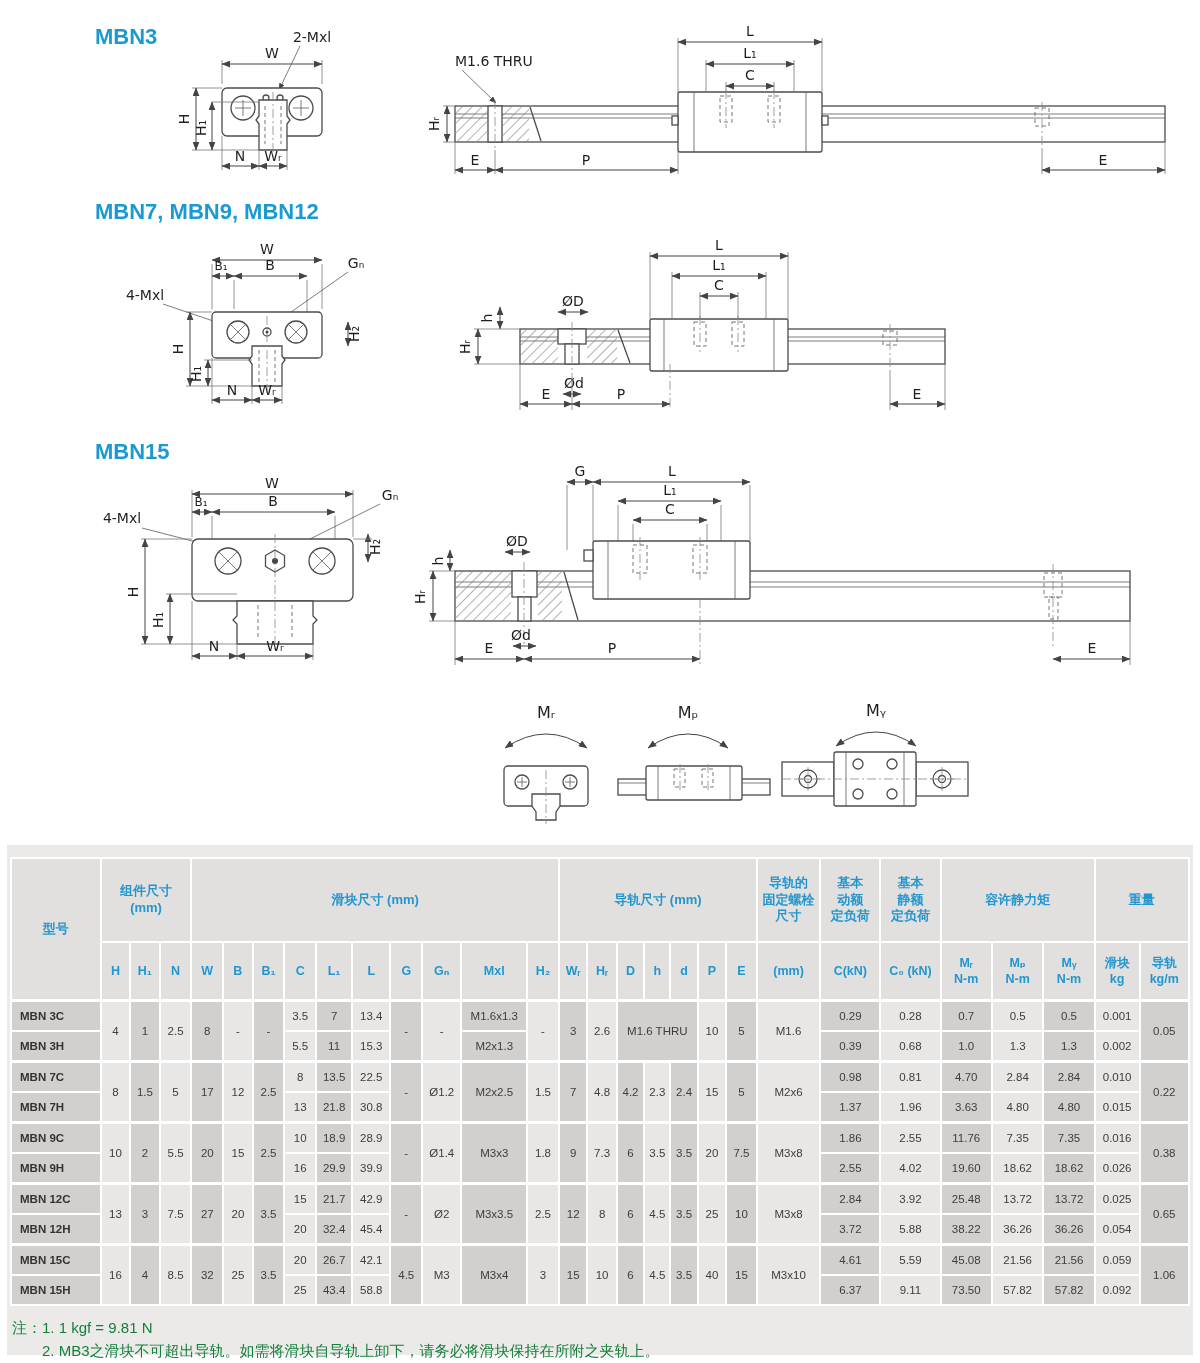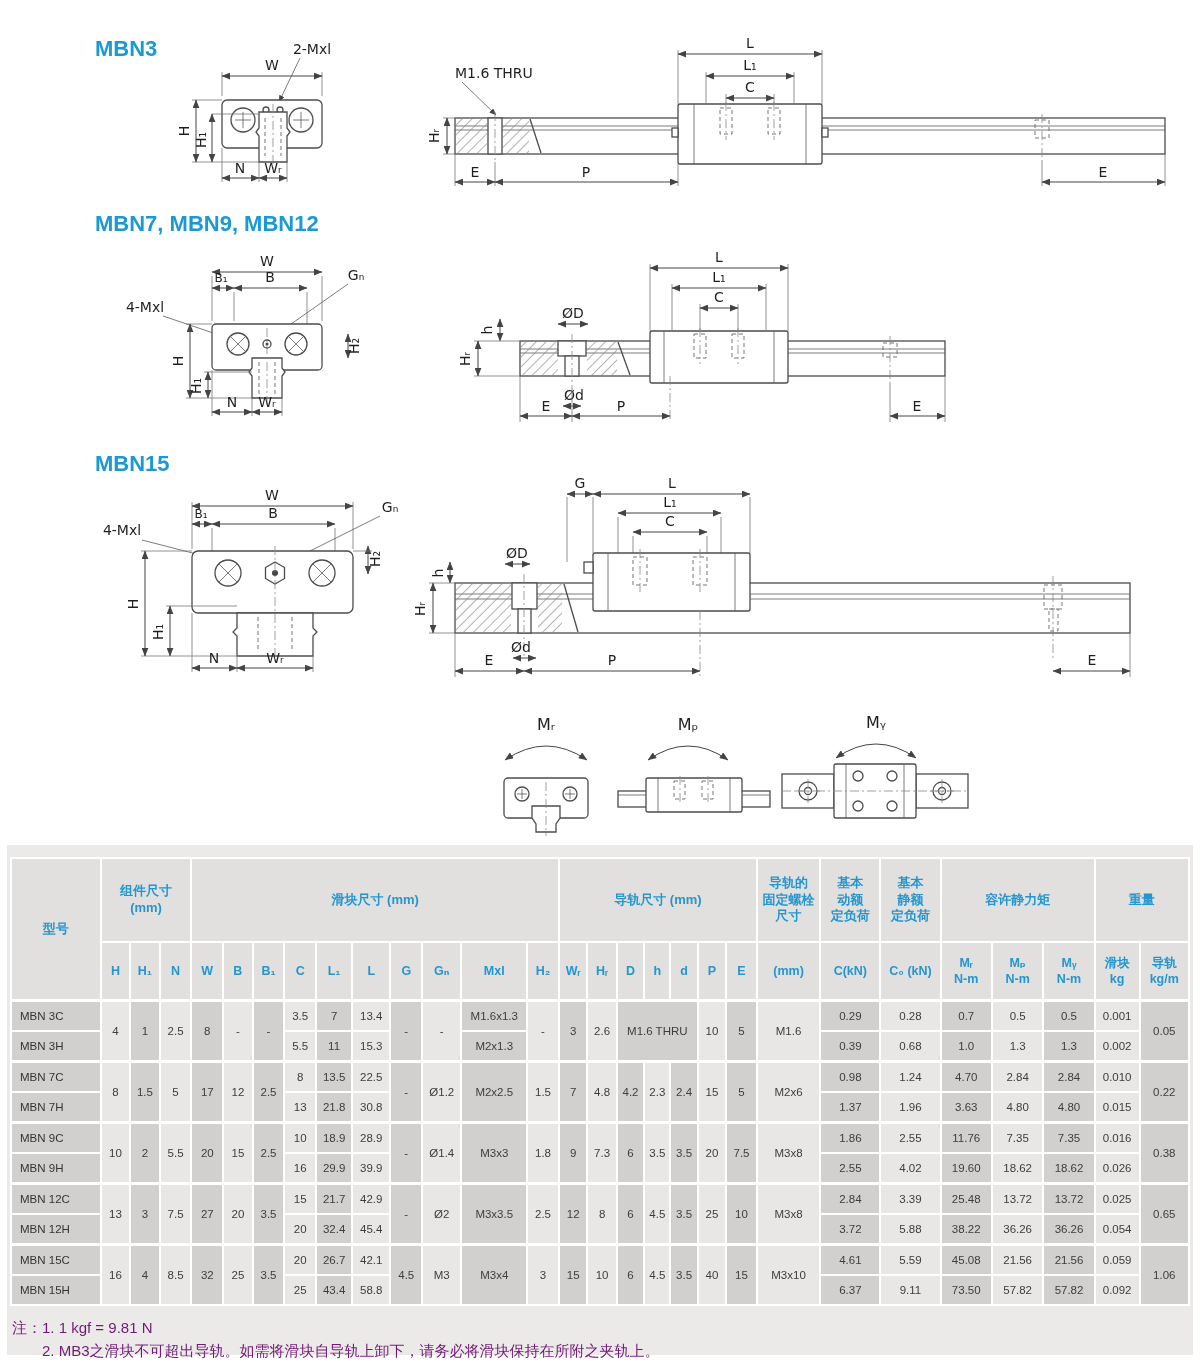"MBN3" .draw-wrap { top: 16px -> 4px }
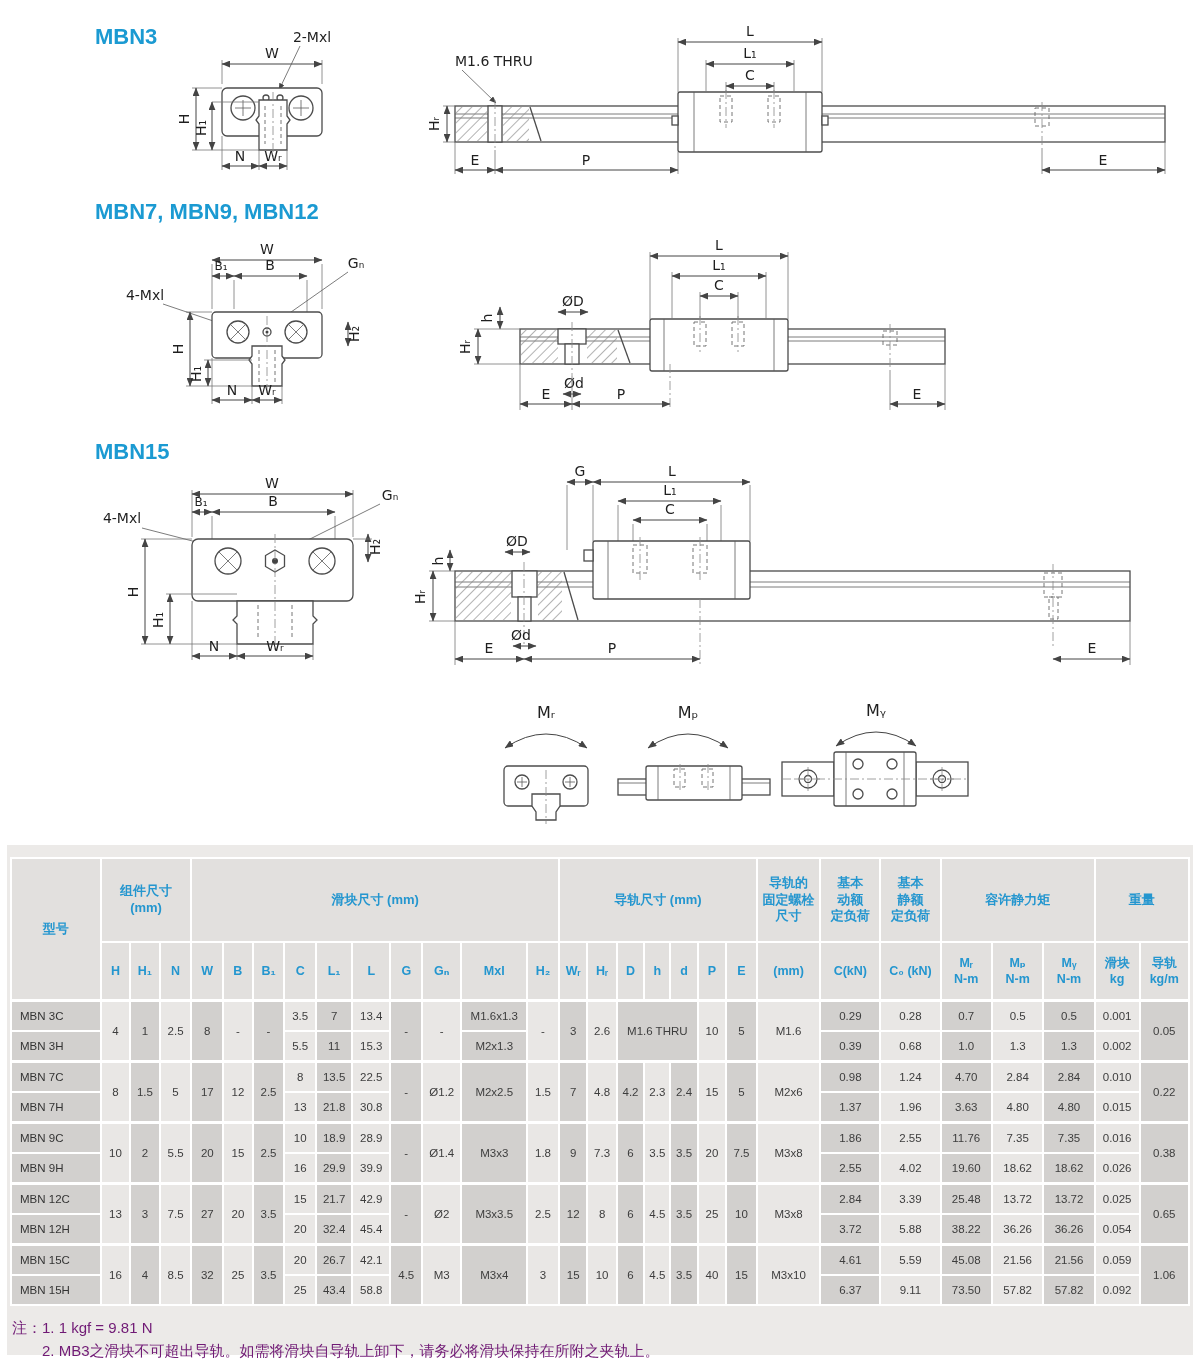"MBN 3C" td.model { font-weight: normal -> bold }
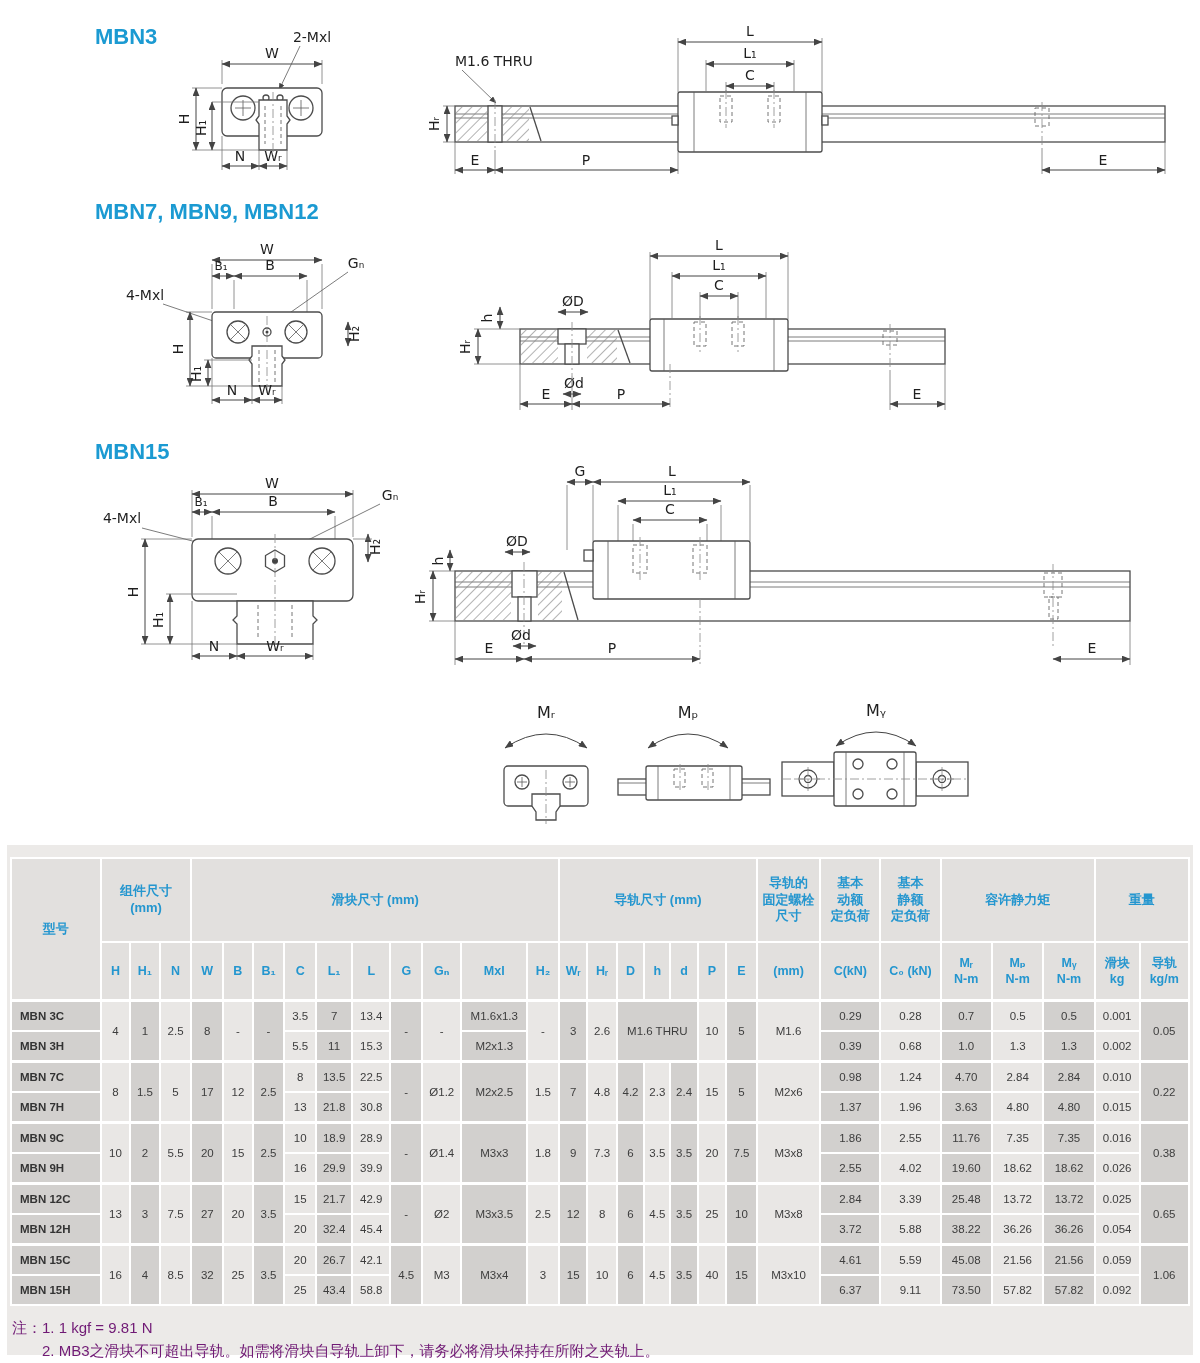"1.24" td.b { text: 1.24 -> 0.81 }
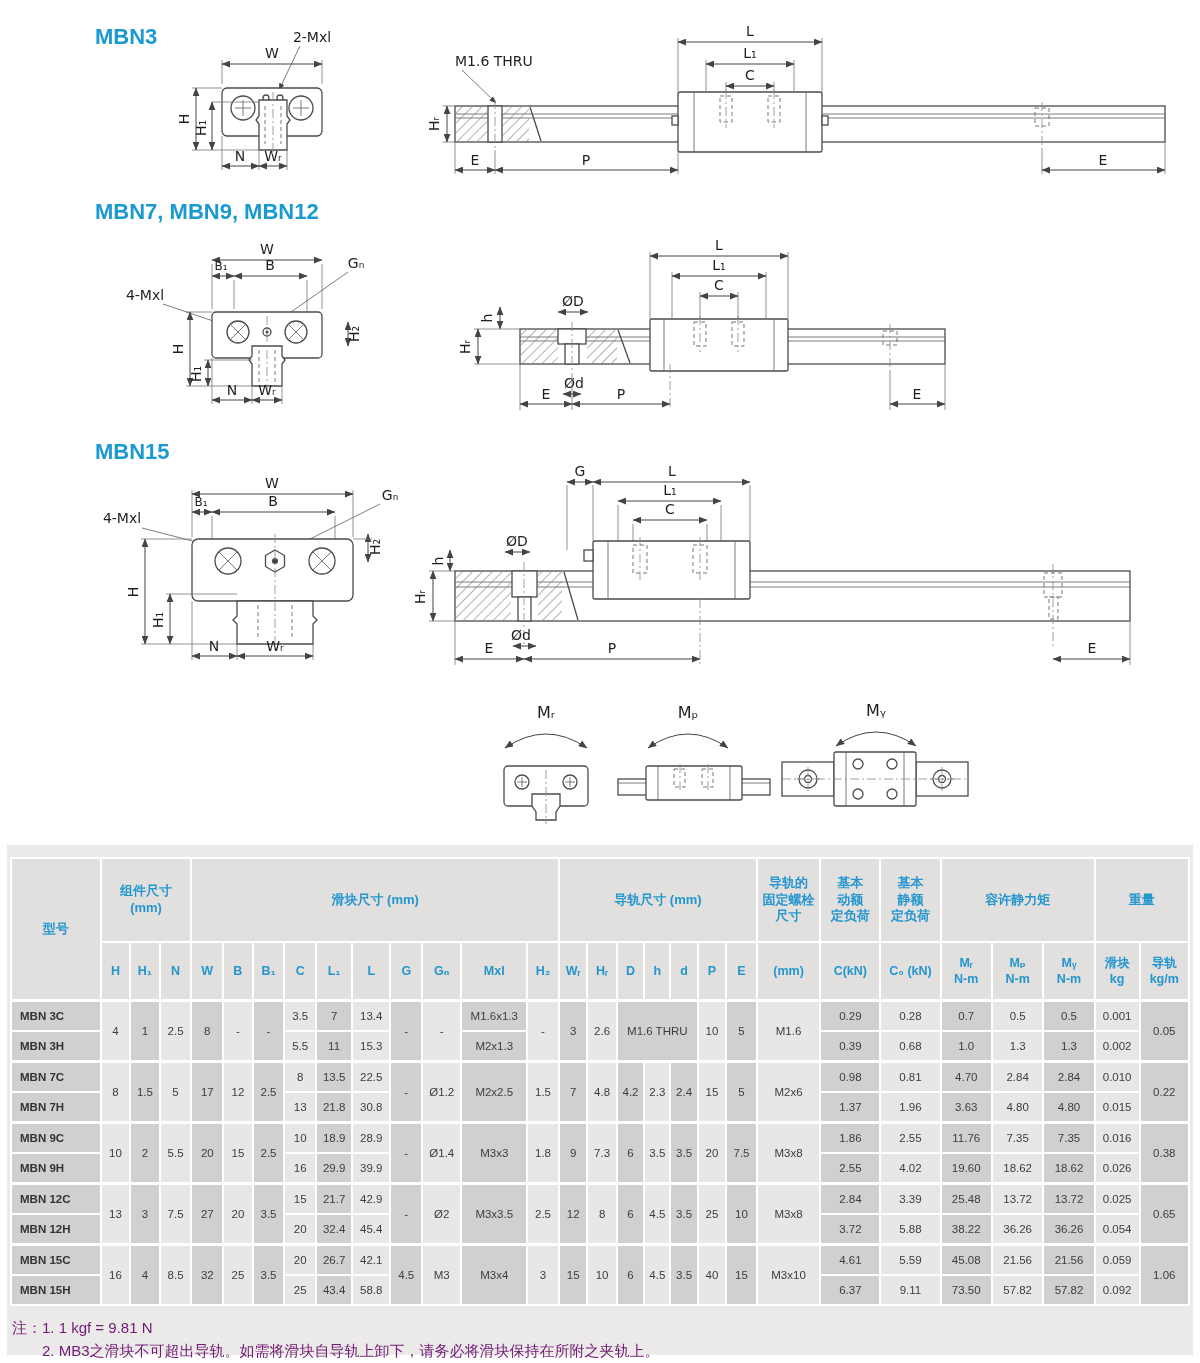"3.39" td.b { text: 3.39 -> 3.92 }
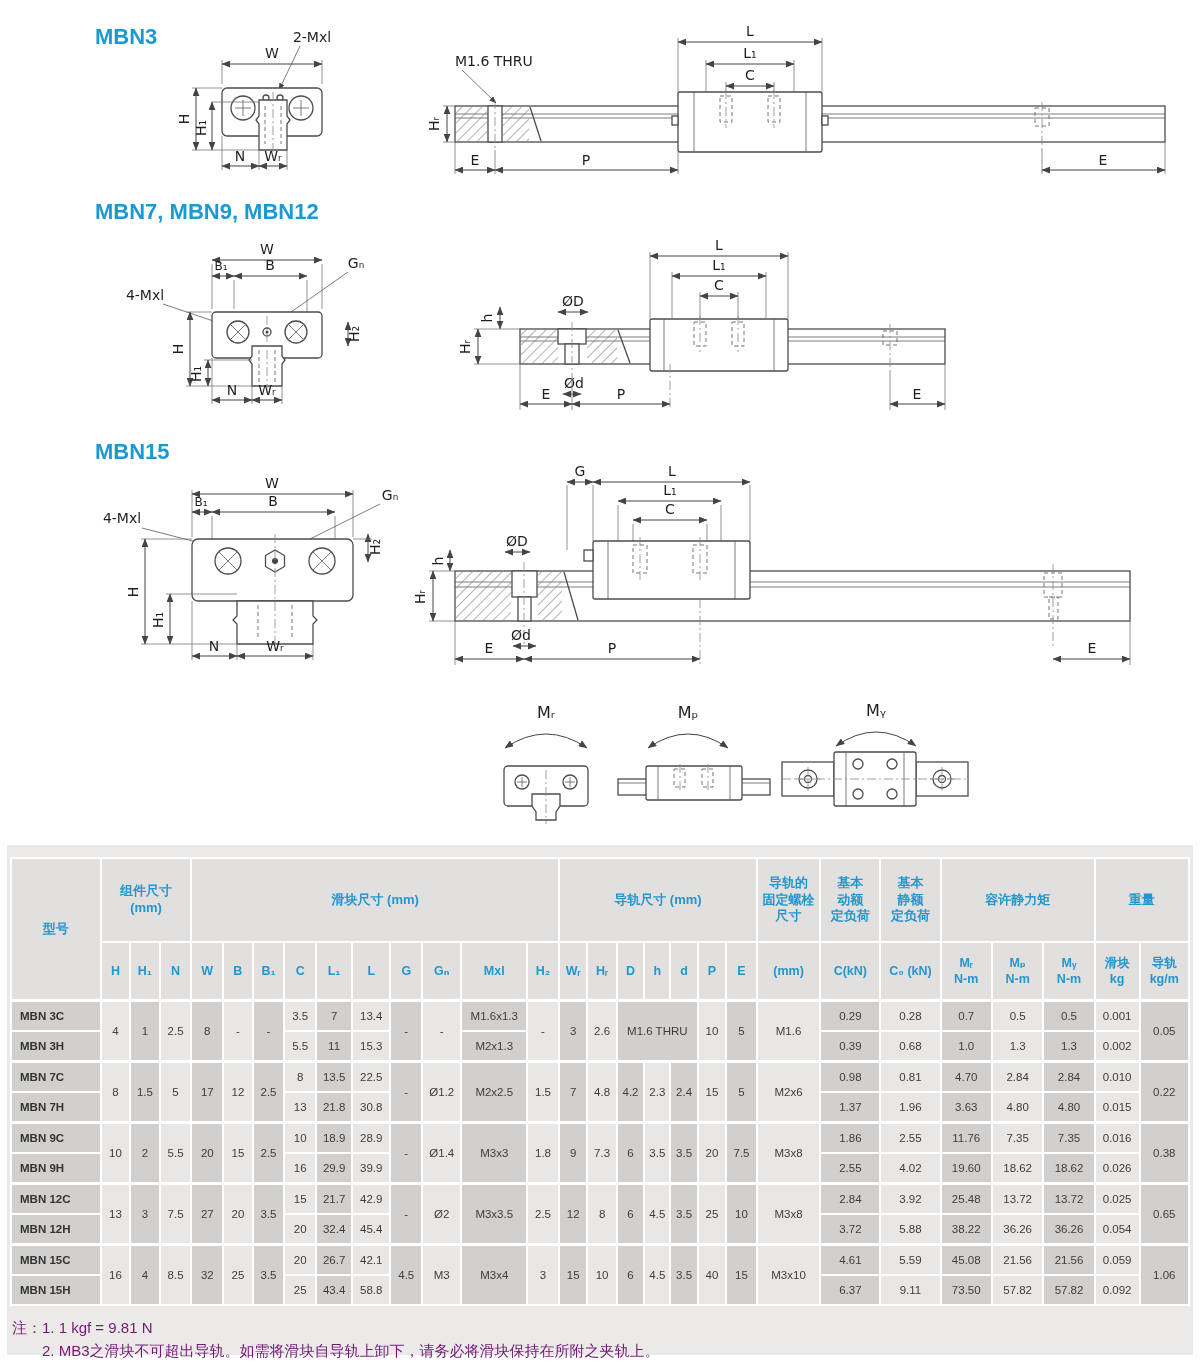"注：1. 1 kgf = 9.81" .notes { color: #701a75 -> #15803d }
